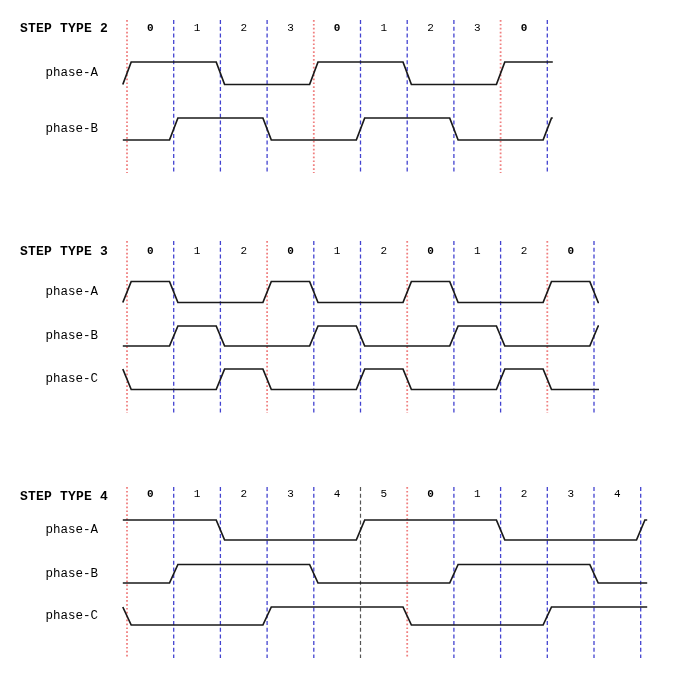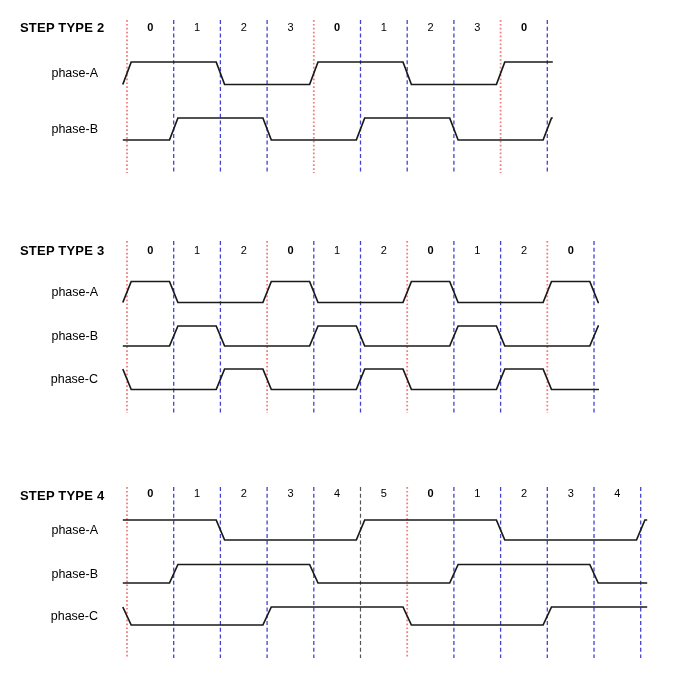"STEP TYPE 2" .canvas { font-family: Liberation Sans, sans-serif -> Liberation Mono, monospace }
